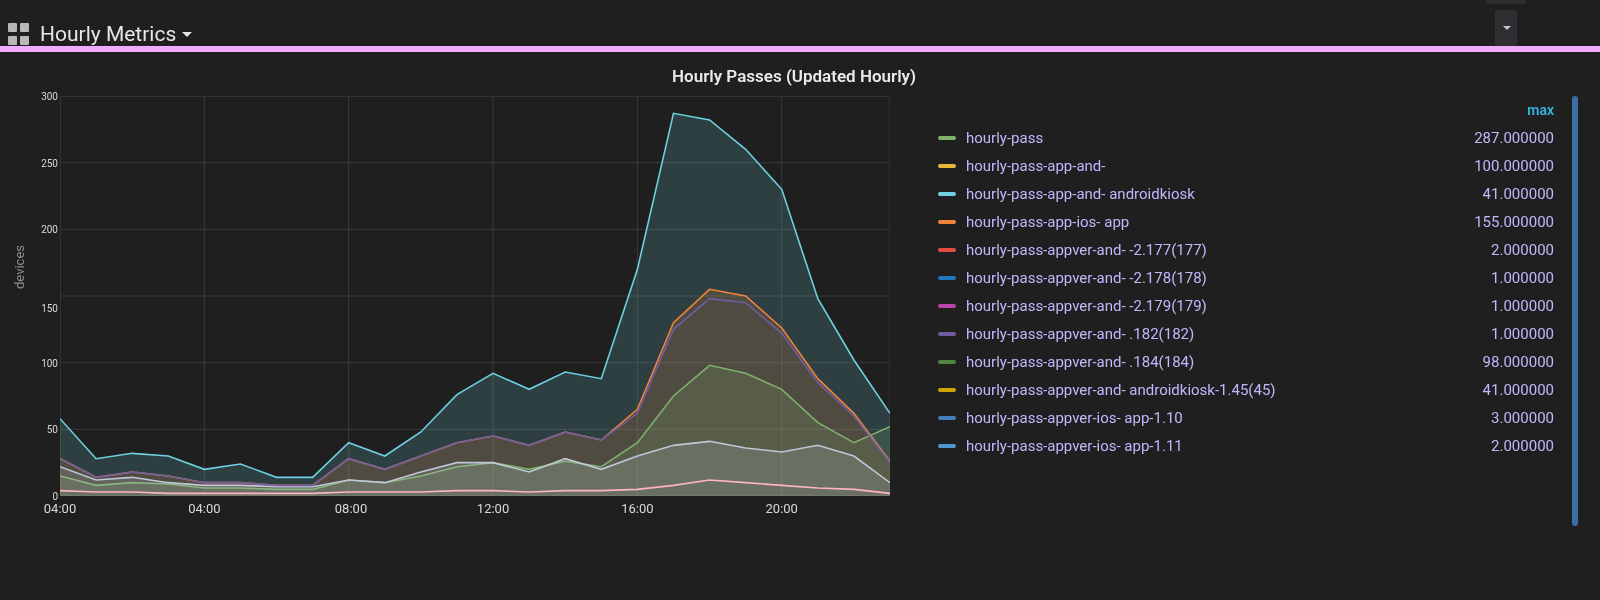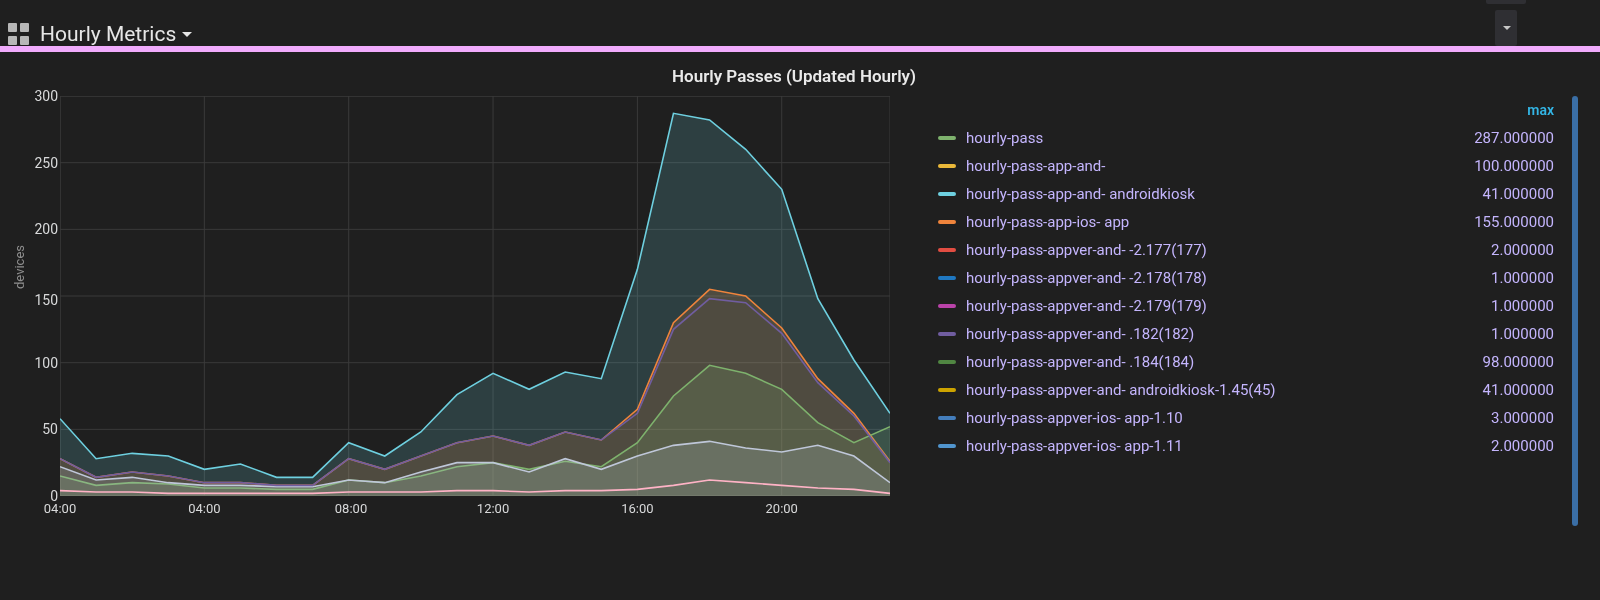"300" .y-ticks div { font-size: 14px -> 10px }
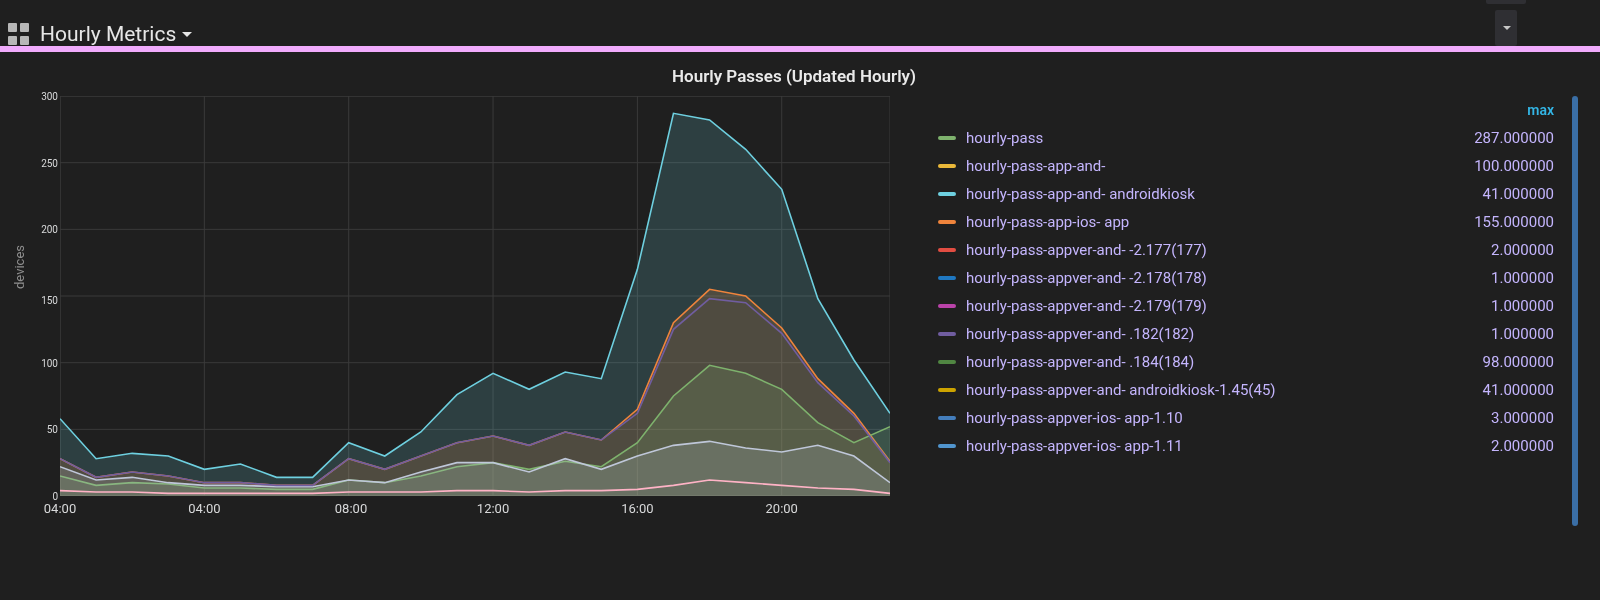"150" div { top: 204px -> 212px }
